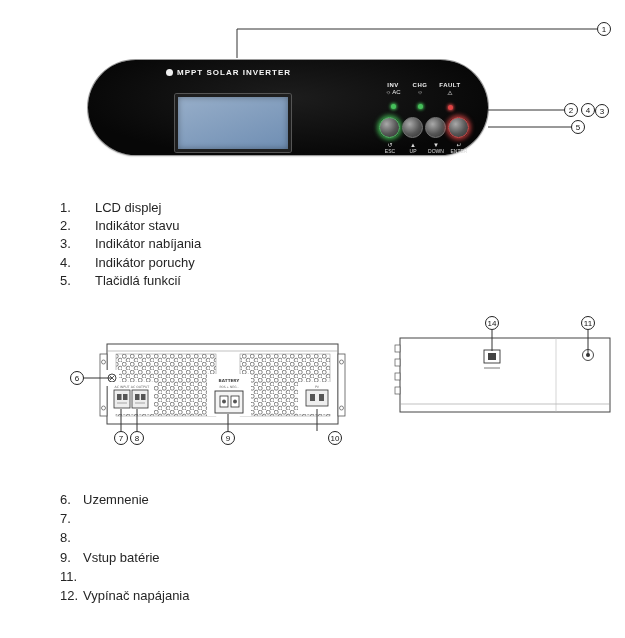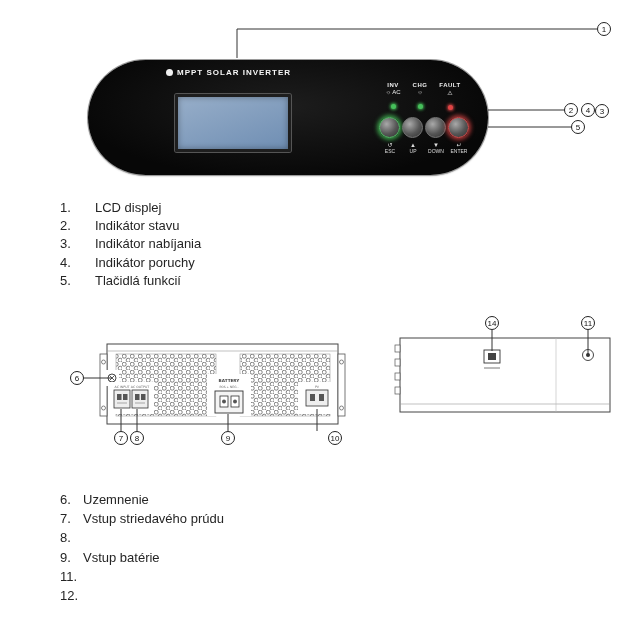"MPPT SOLAR INVERTER" .panel { height: 115px -> 95px }
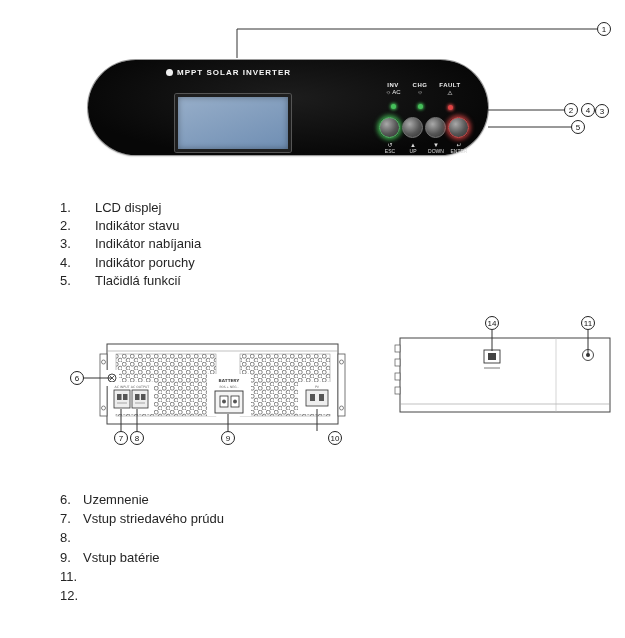"Vstup striedavého prúdu" span.txt { html: <span>Vstup striedavého prúdu</span> -> none }
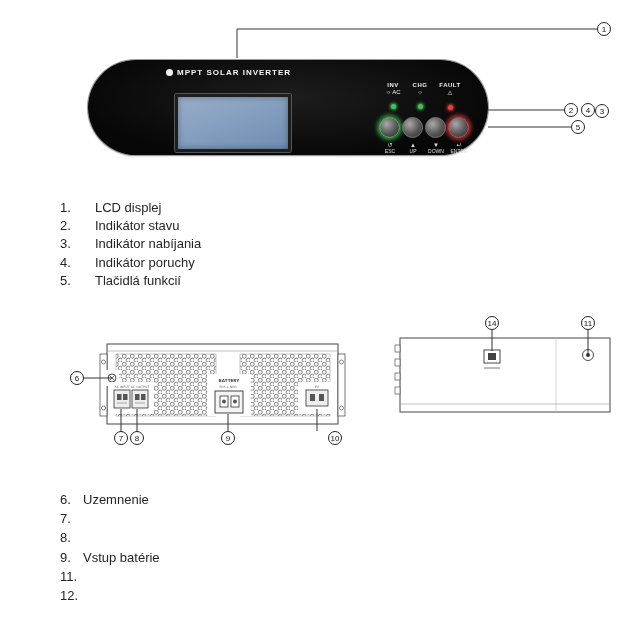"Vypínač napájania" span.txt { html: none -> <span>Vypínač napájania</span> }
